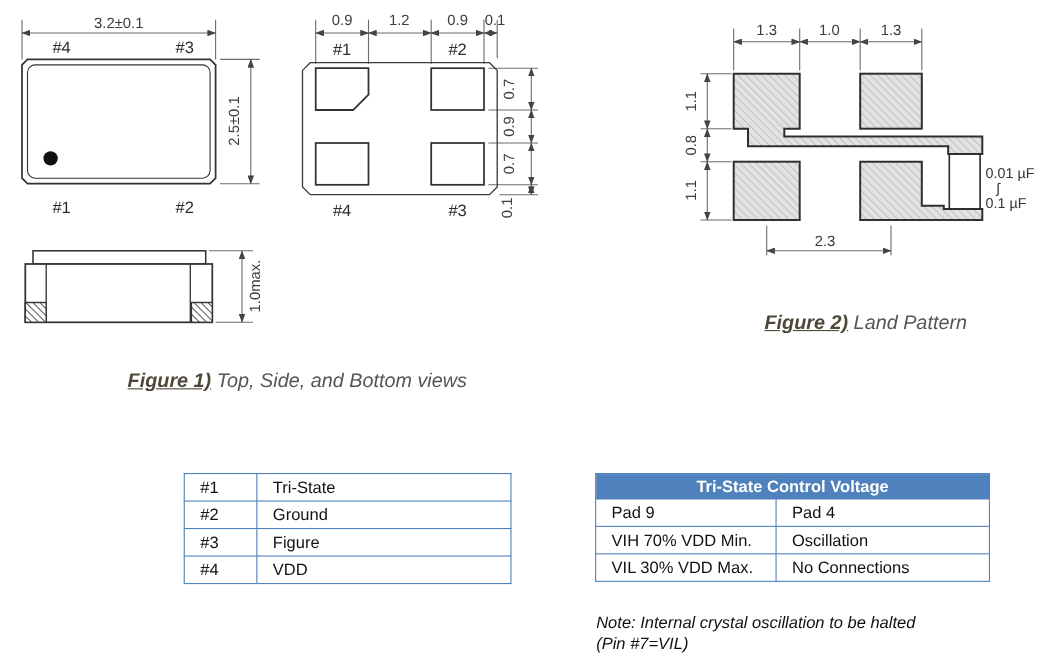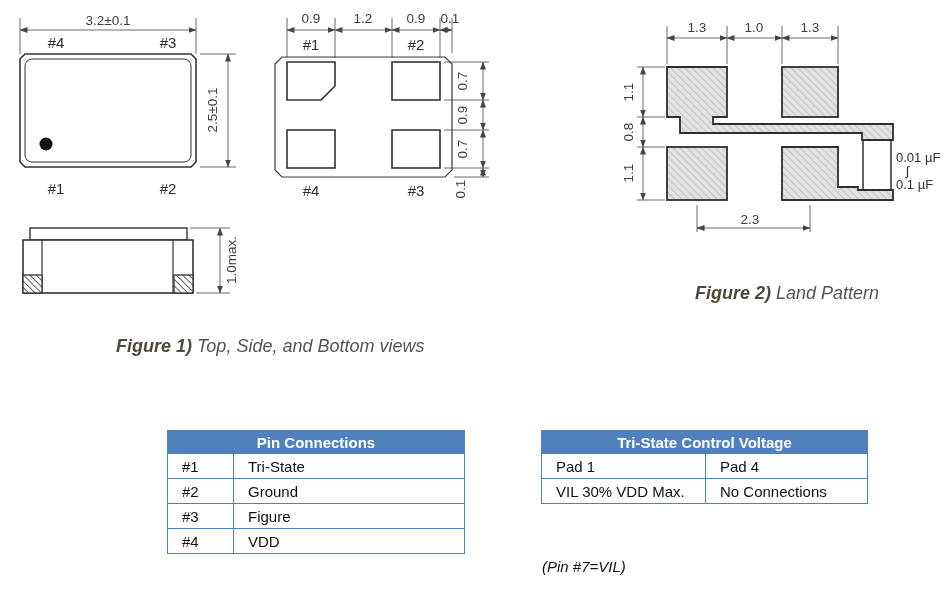"Figure 2)" .caption b { text-decoration: none -> underline }
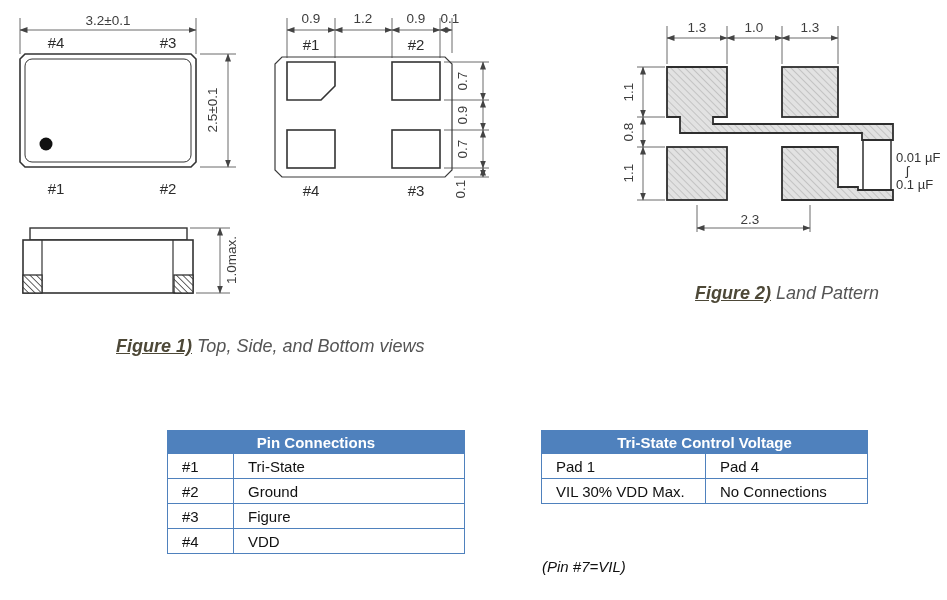"Pin Connections" tr { html: <tr> <th>Pin Connections</th> </tr> -> none }
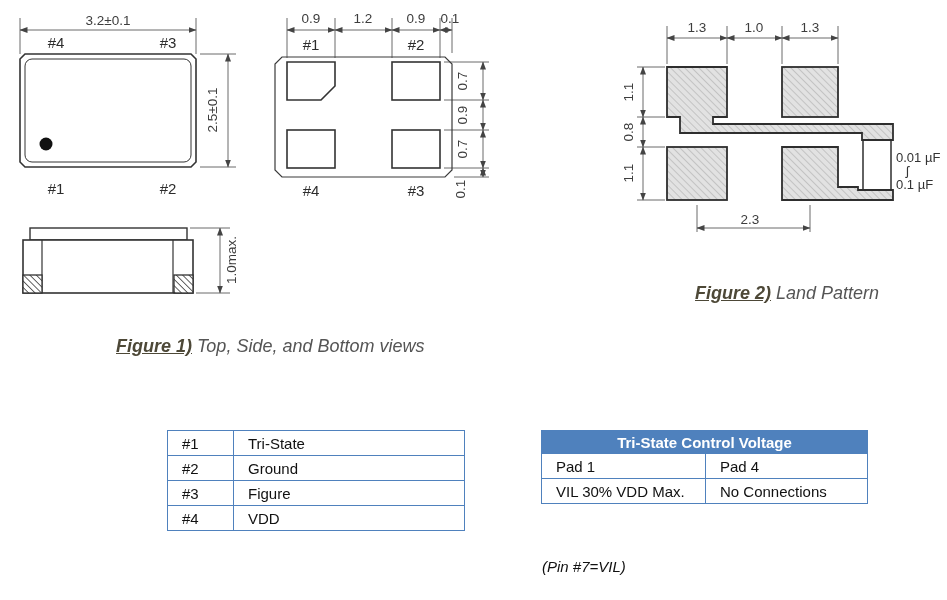"Tri-State Control Voltage" table.dtable { width: 327px -> 359px }
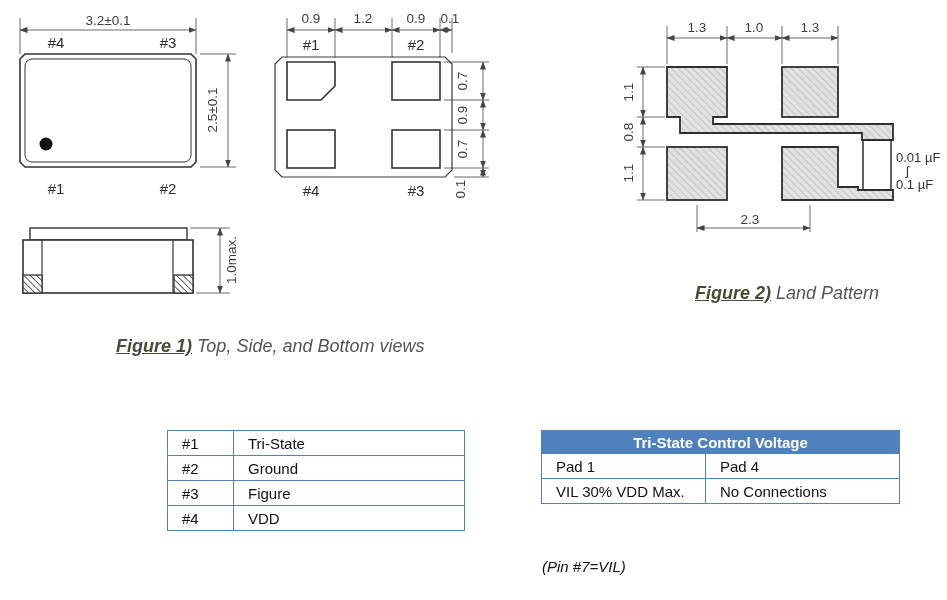"Pad 1" td { text: 1 -> 9 }
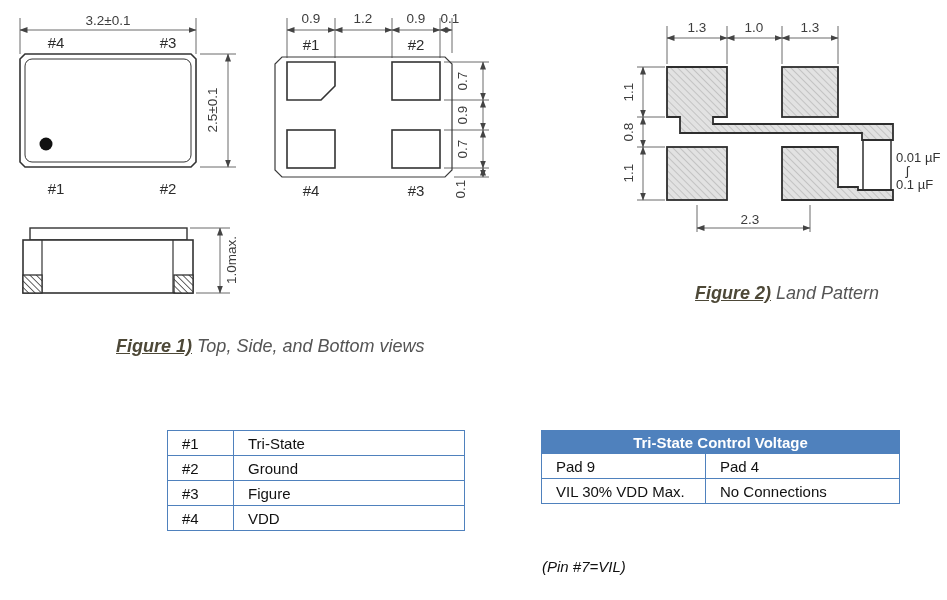"VIH 70% VDD Min." tr { html: none -> <tr> <td>VIH 70% VDD Min.</td> <td>Oscillation</td> </tr> }
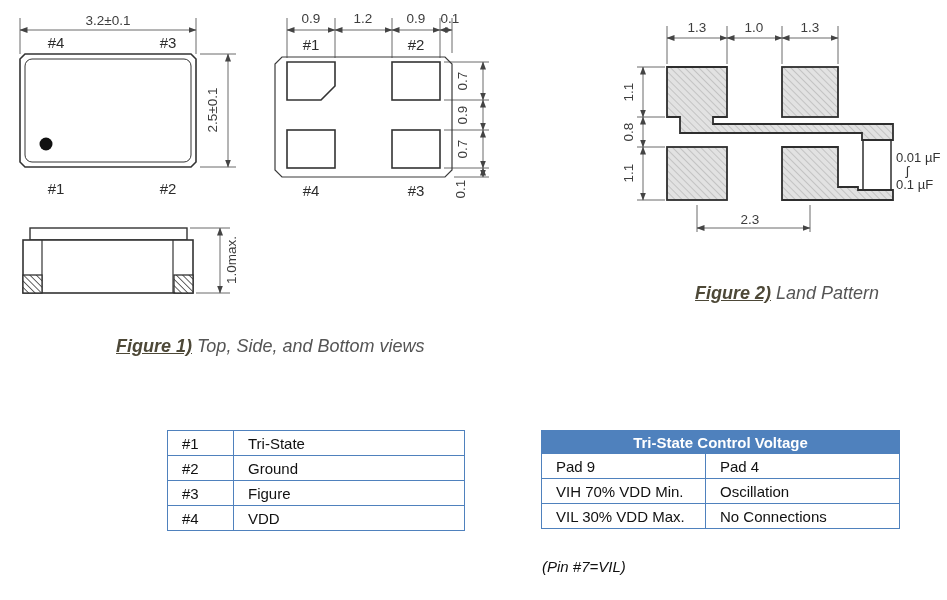"Note: Internal crystal oscillation to" div { html: none -> <div>Note: Internal crystal oscillation to be halted</div> }
